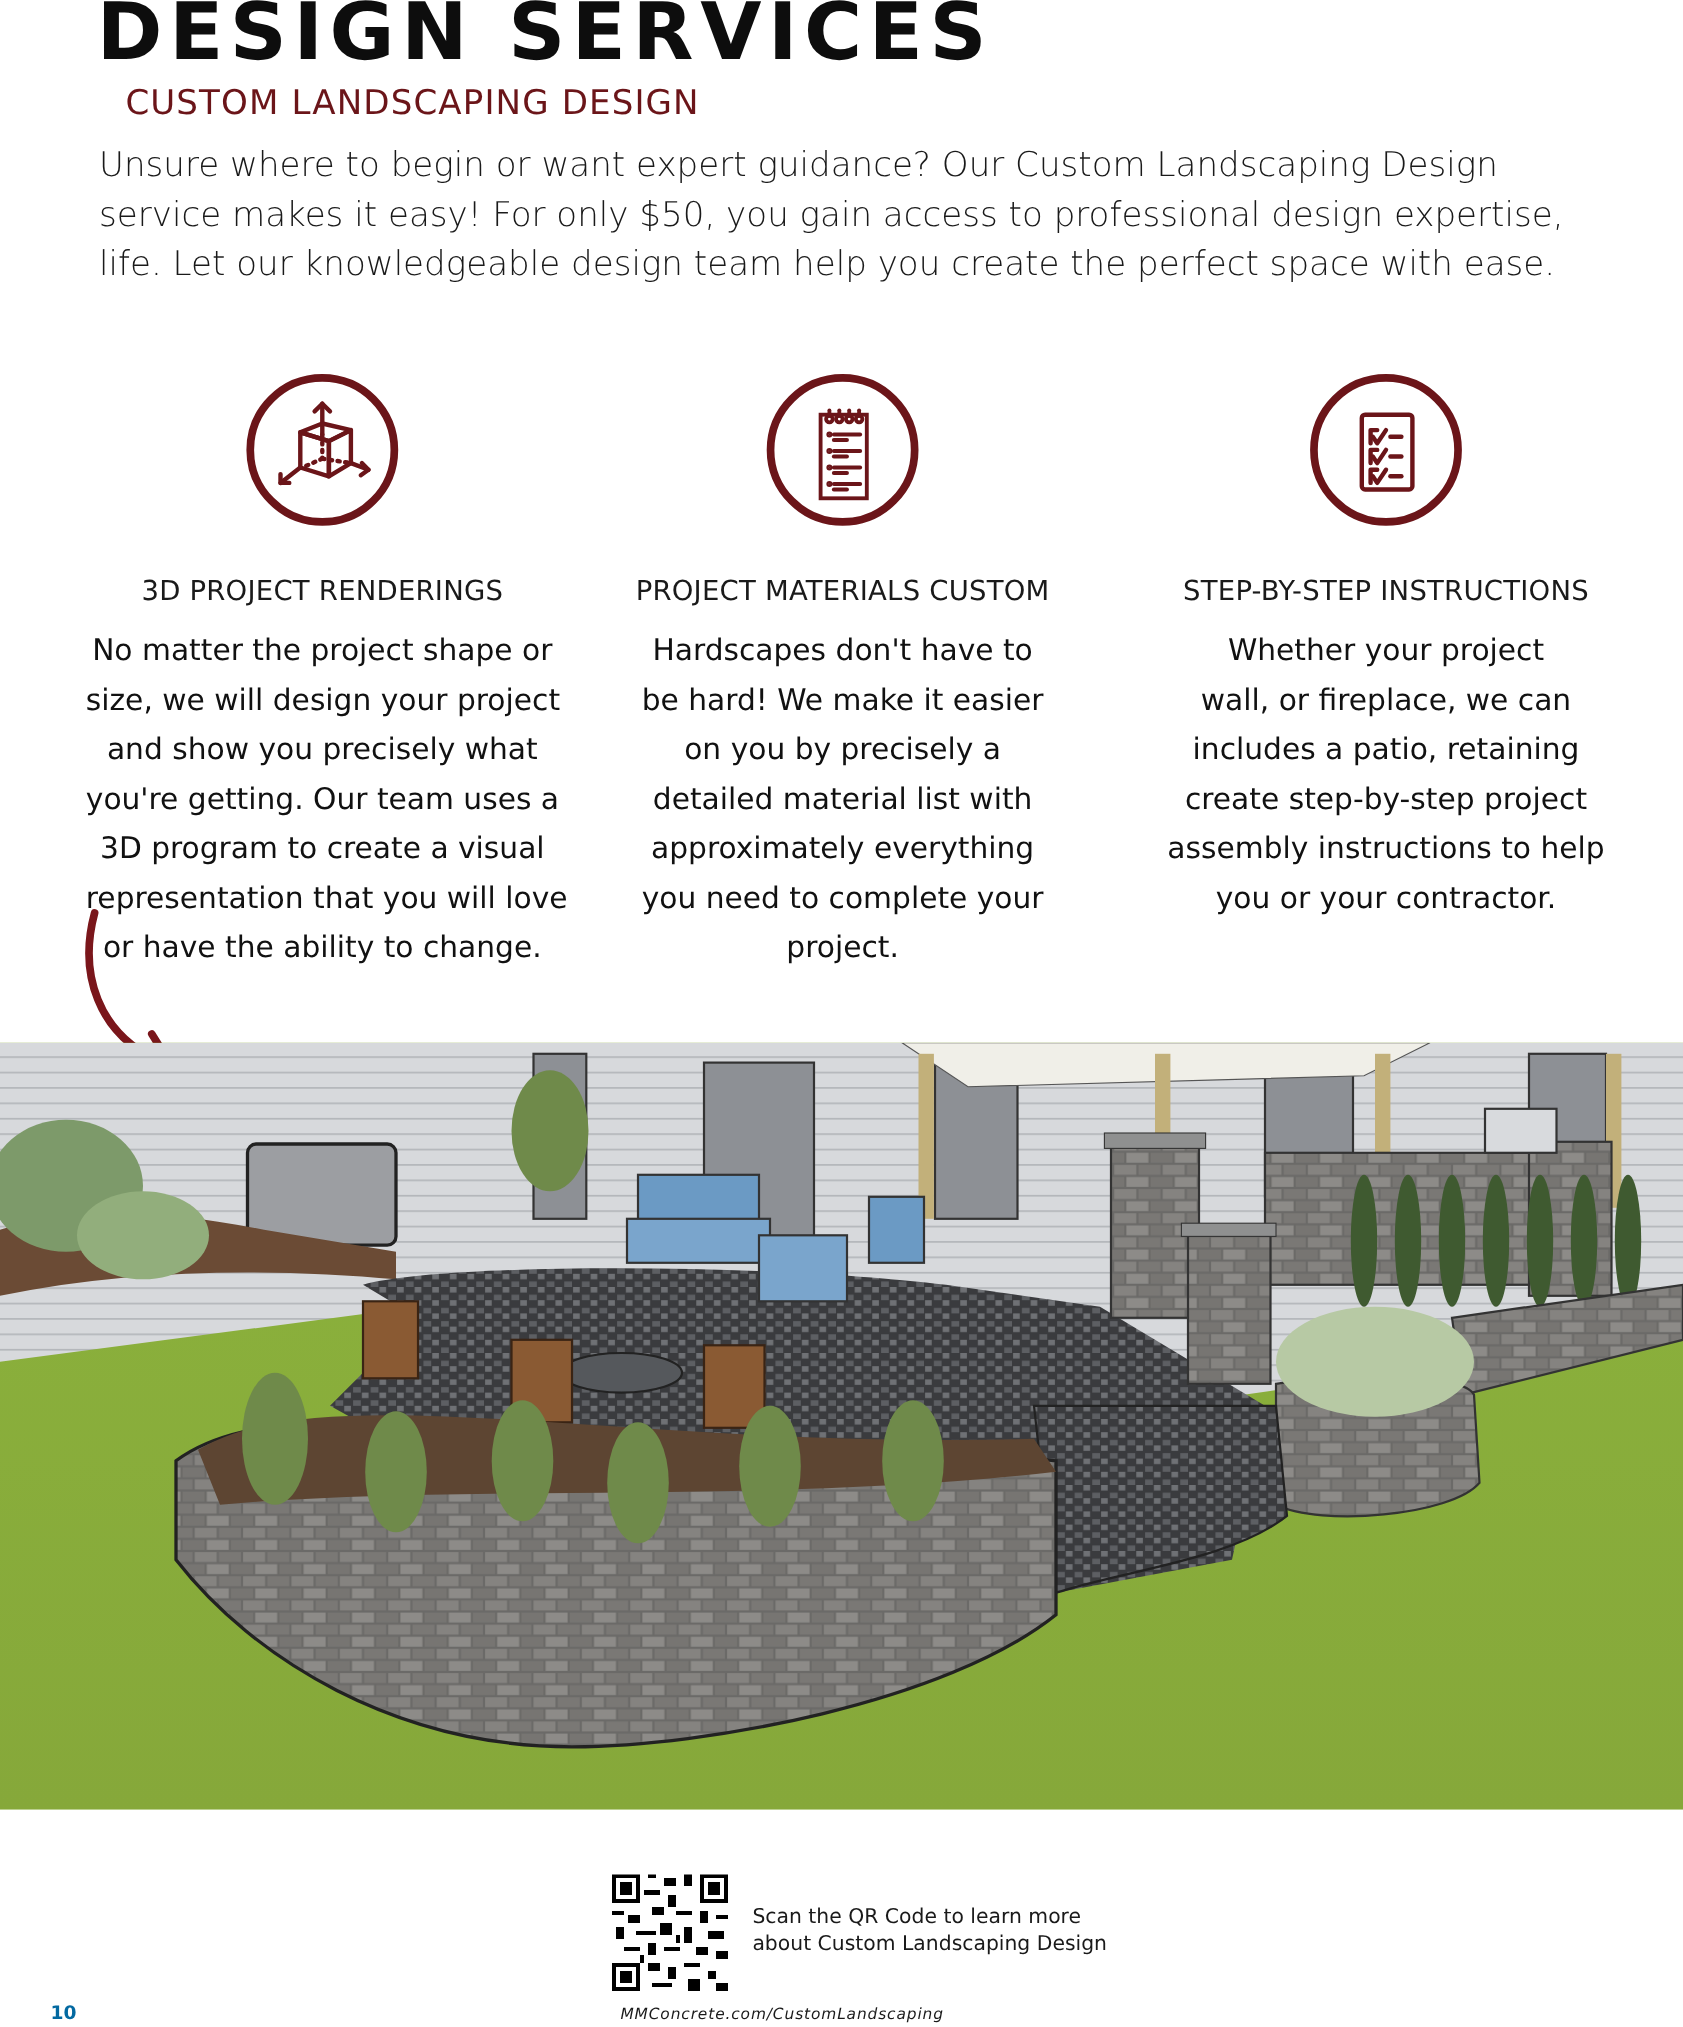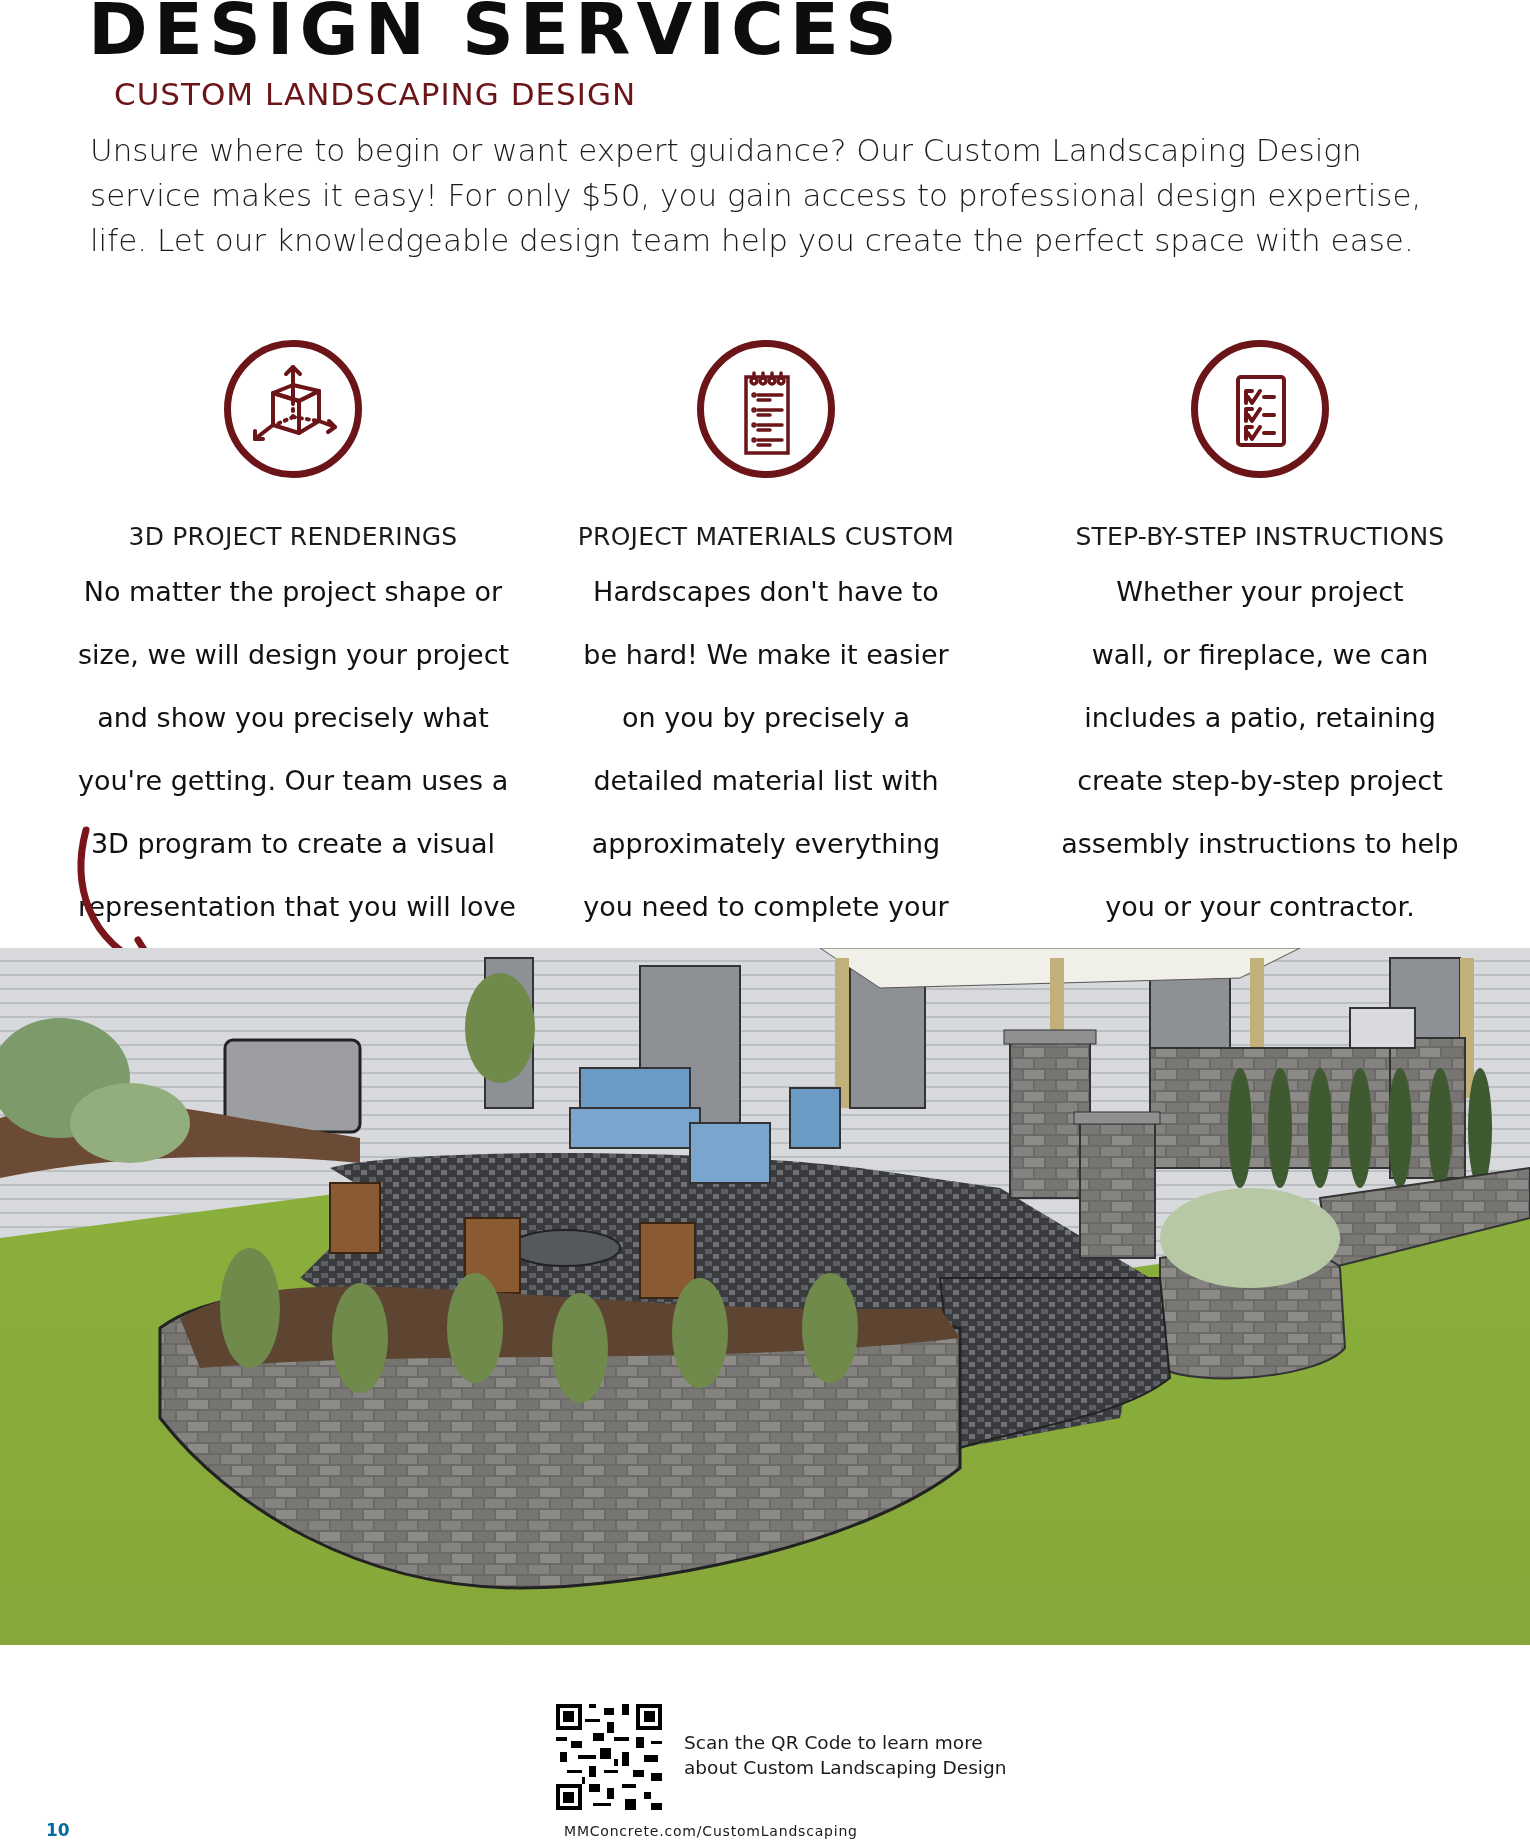"No matter the project shape" .feature .f-body span { margin-top: 18px -> none }
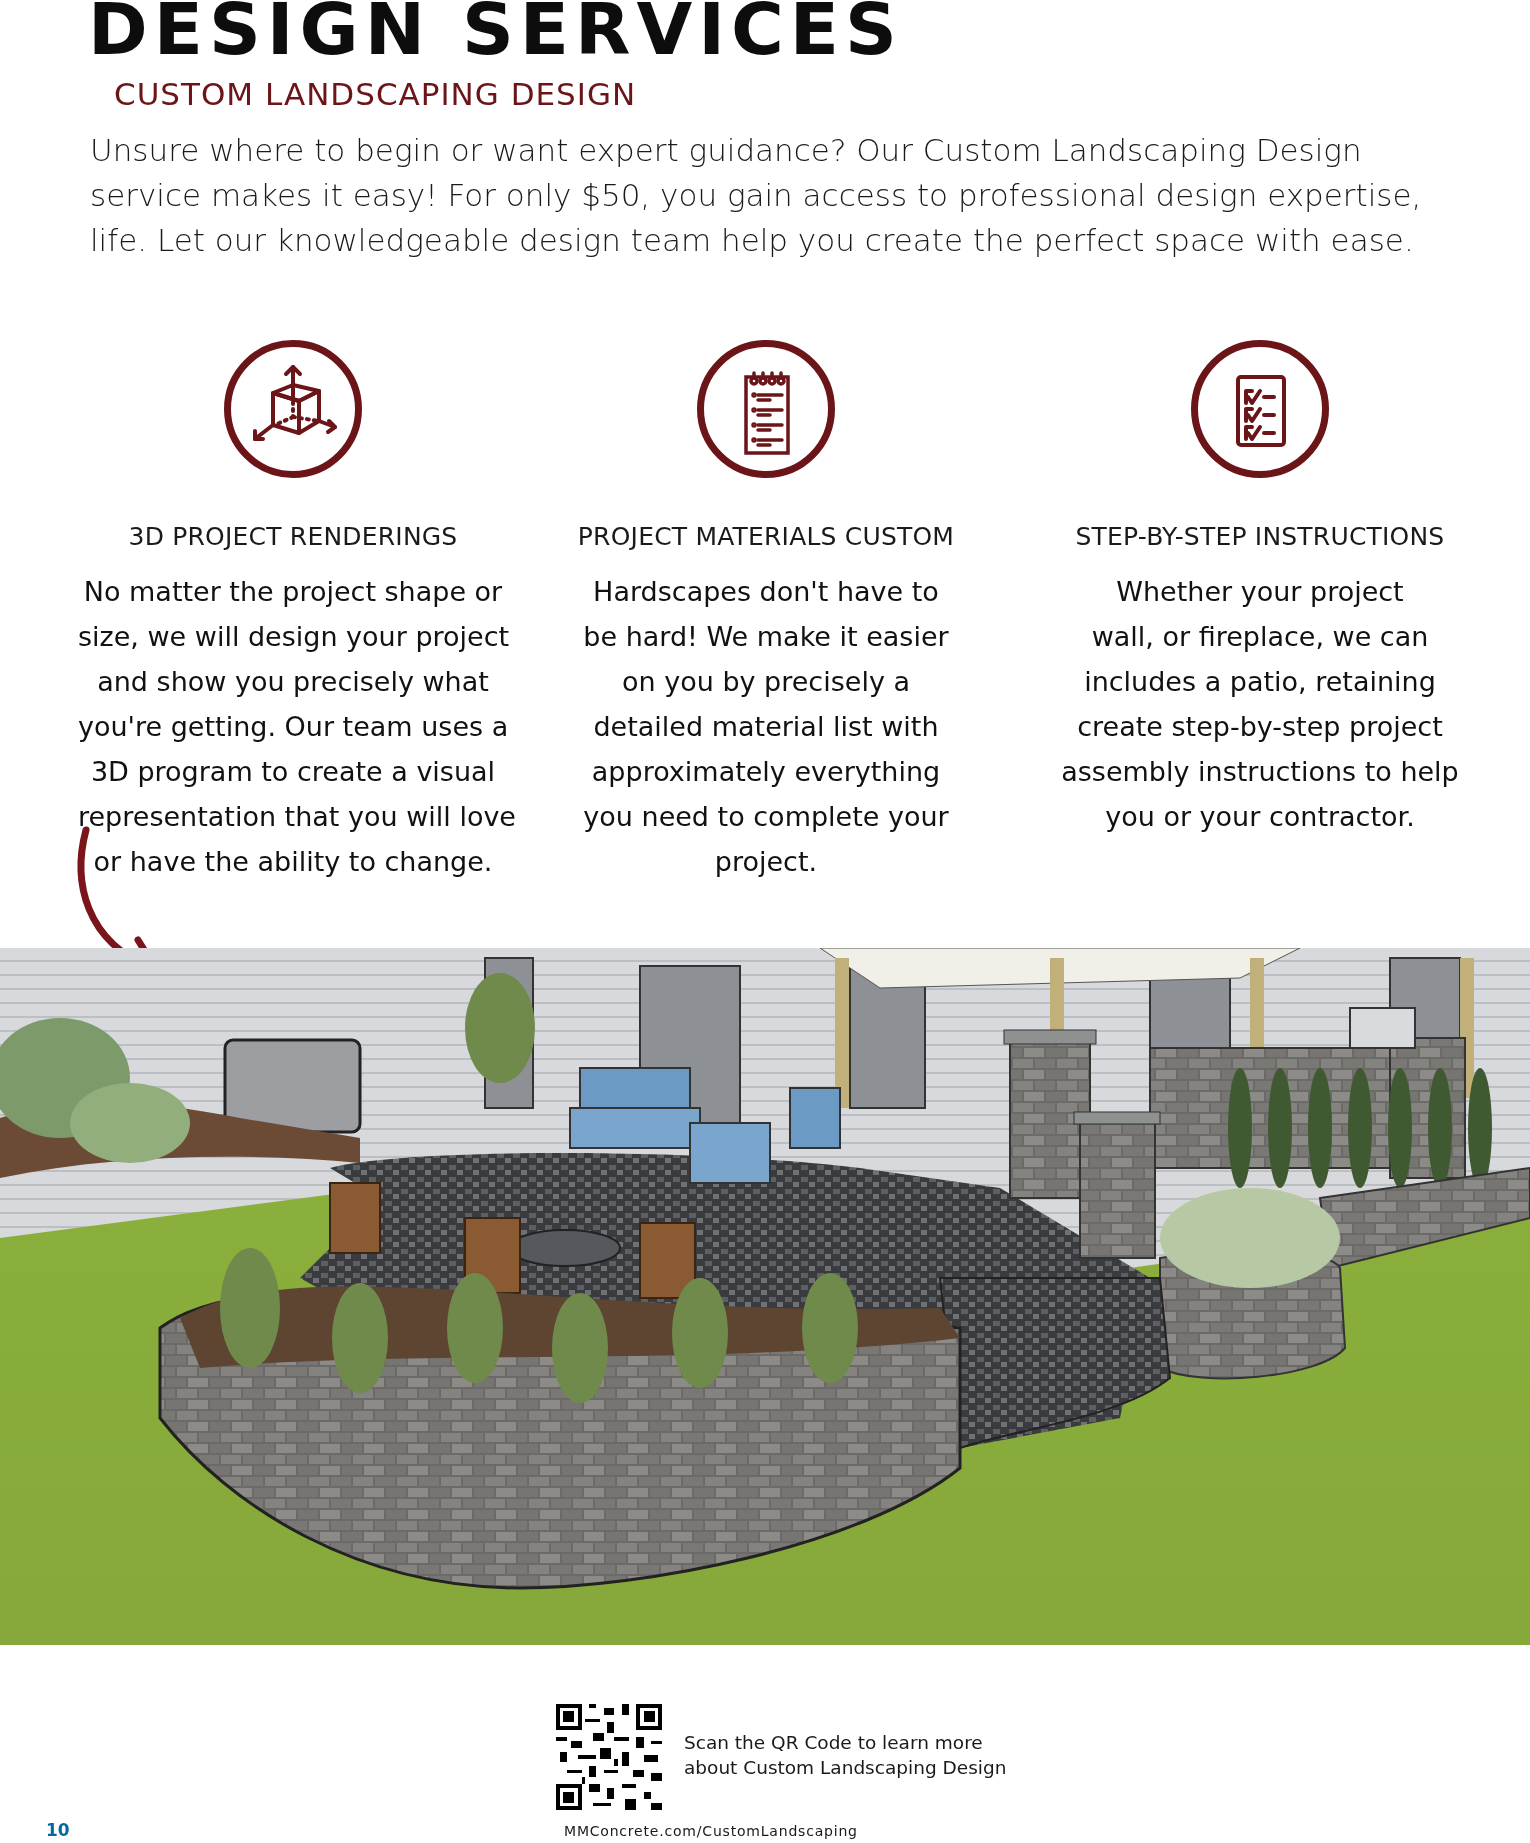"MMConcrete.com/CustomLandscaping" .url { font-style: none -> italic }
